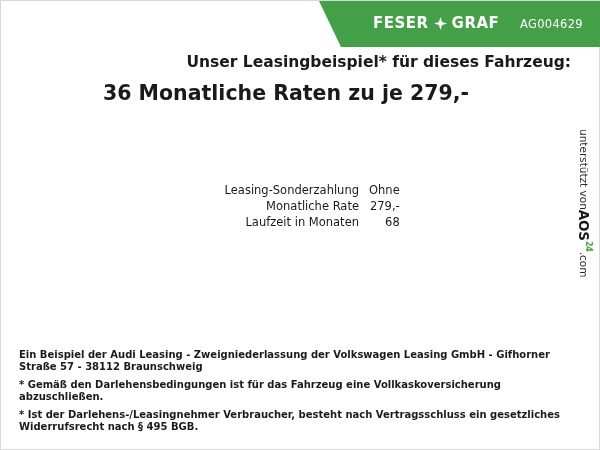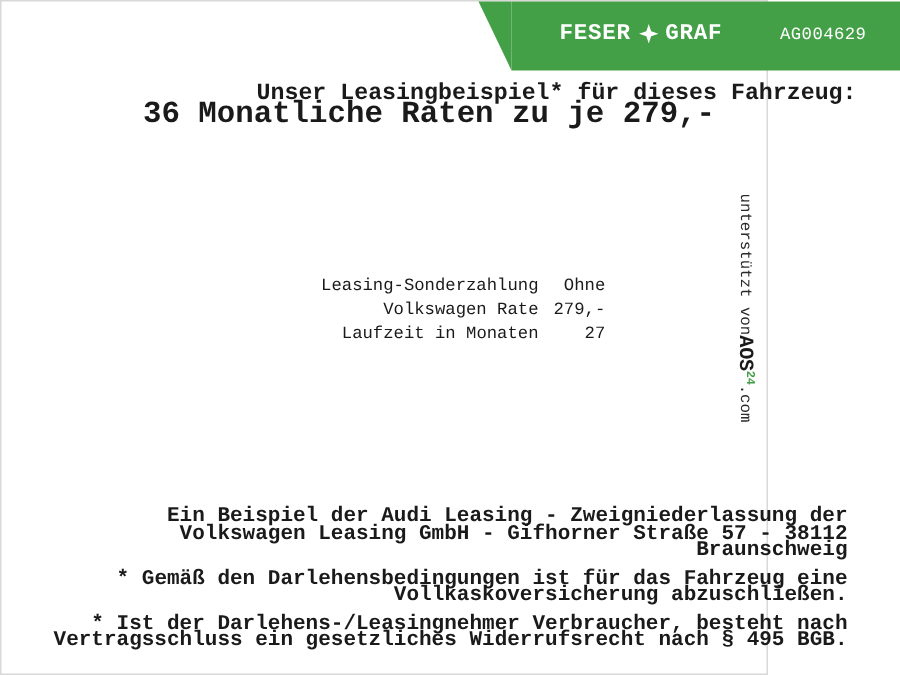"FESER" .page { font-family: Liberation Mono, monospace -> none; width: 512px -> 600px }
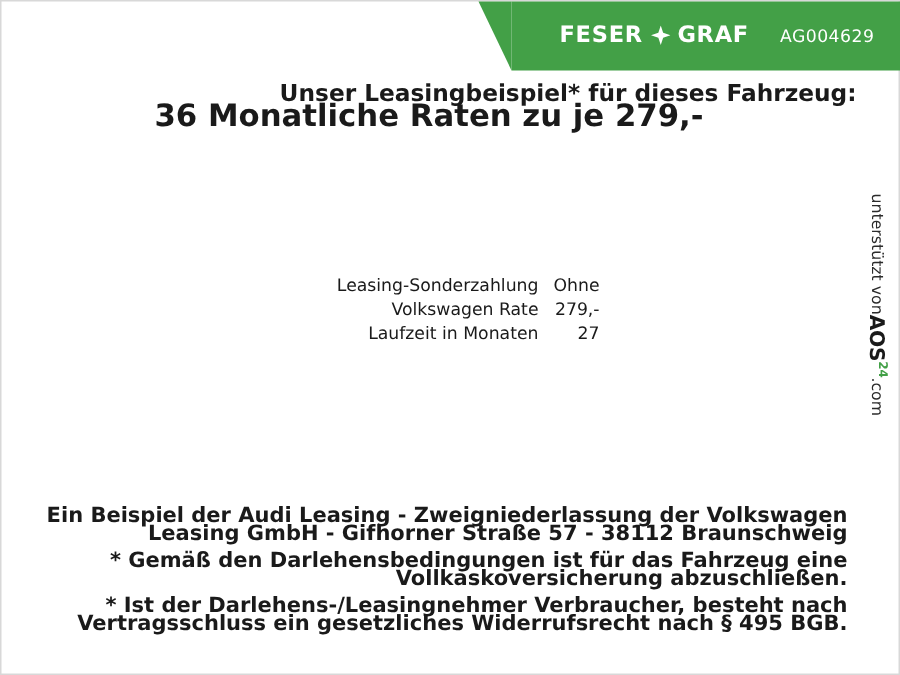"36 Monatliche Raten zu je" .title-2 { top: 64px -> 80px }
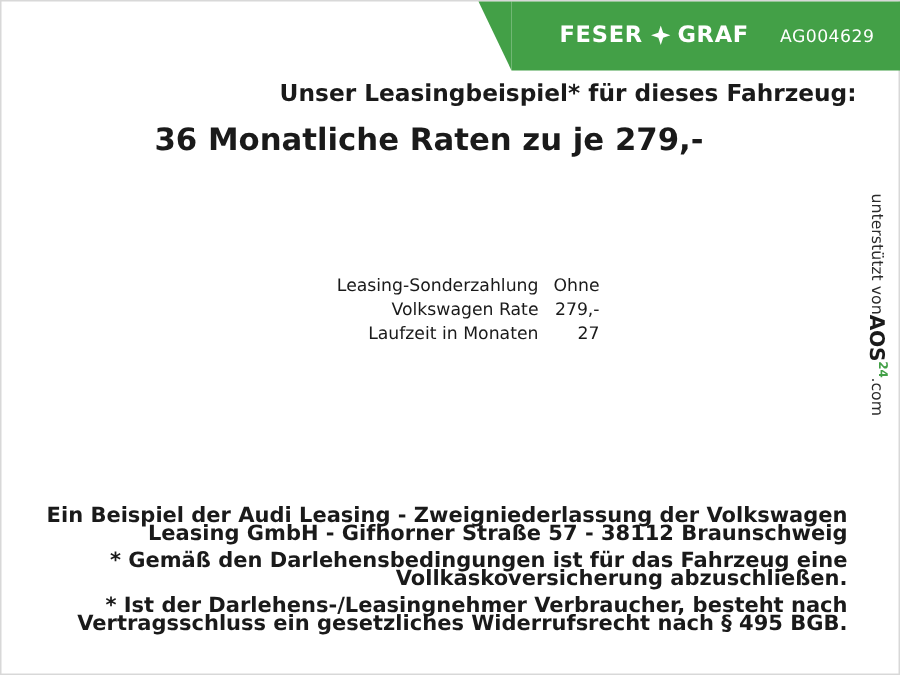"Volkswagen Rate" td.label { text: Volkswagen -> Monatliche }
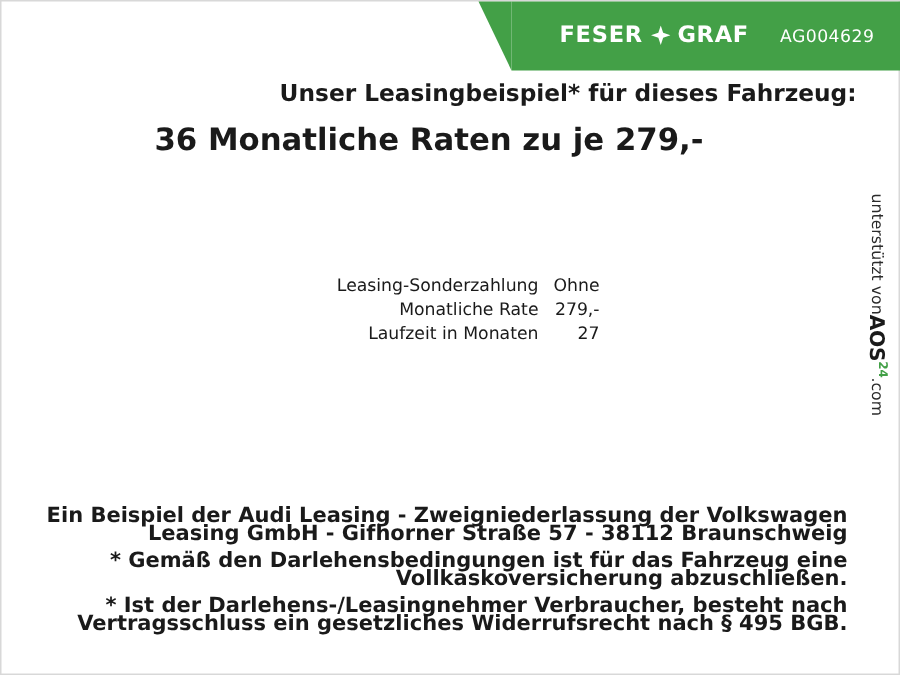"27" td.value { text: 27 -> 68 }
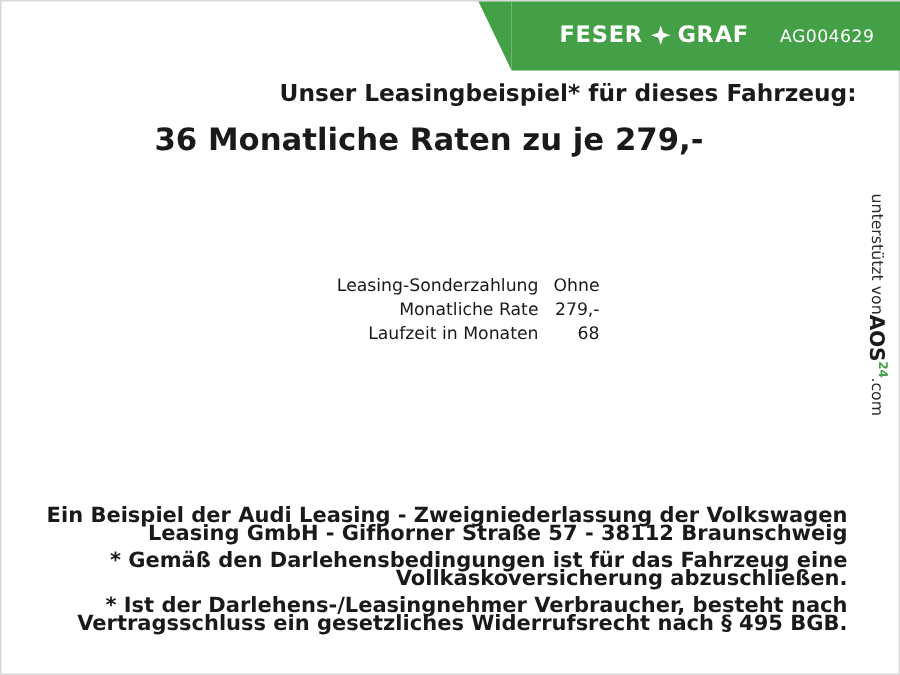"Ein Beispiel der Audi Leasing" .footnotes { font-size: 14px -> 10px; text-align: right -> left; top: 338px -> 348px }
